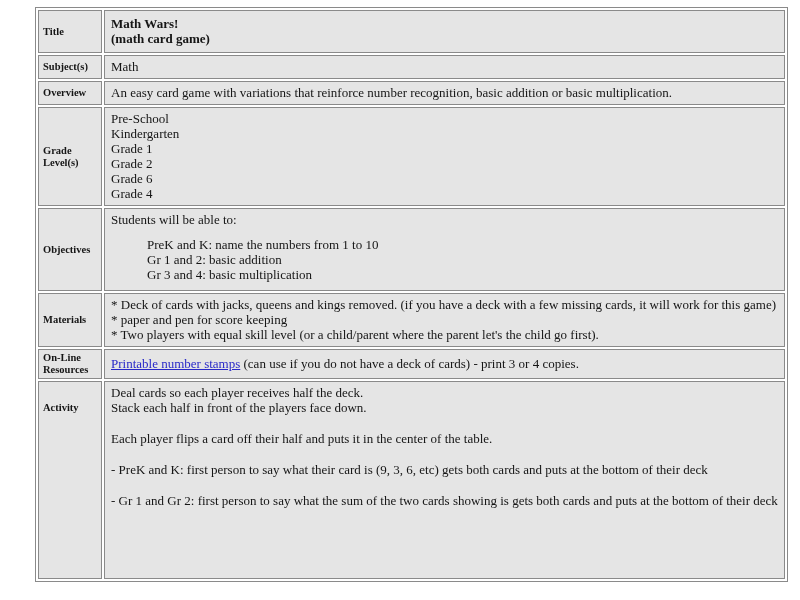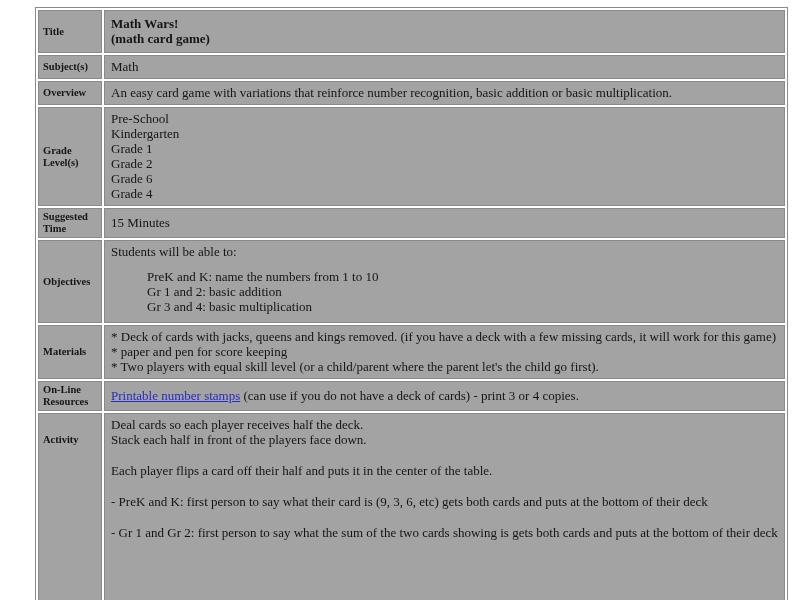"Title" td { background: #a3a3a3 -> #e5e5e5 }
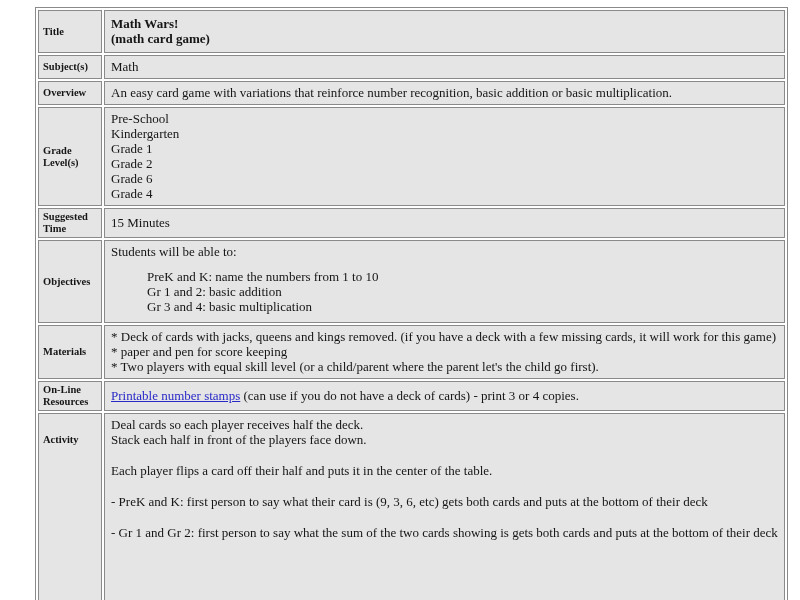"Suggested Time" tr { html: <tr> <td>Suggested Time</td> <td> <div> <span>15 Minutes</span> </div> </td> </tr> -> none }
